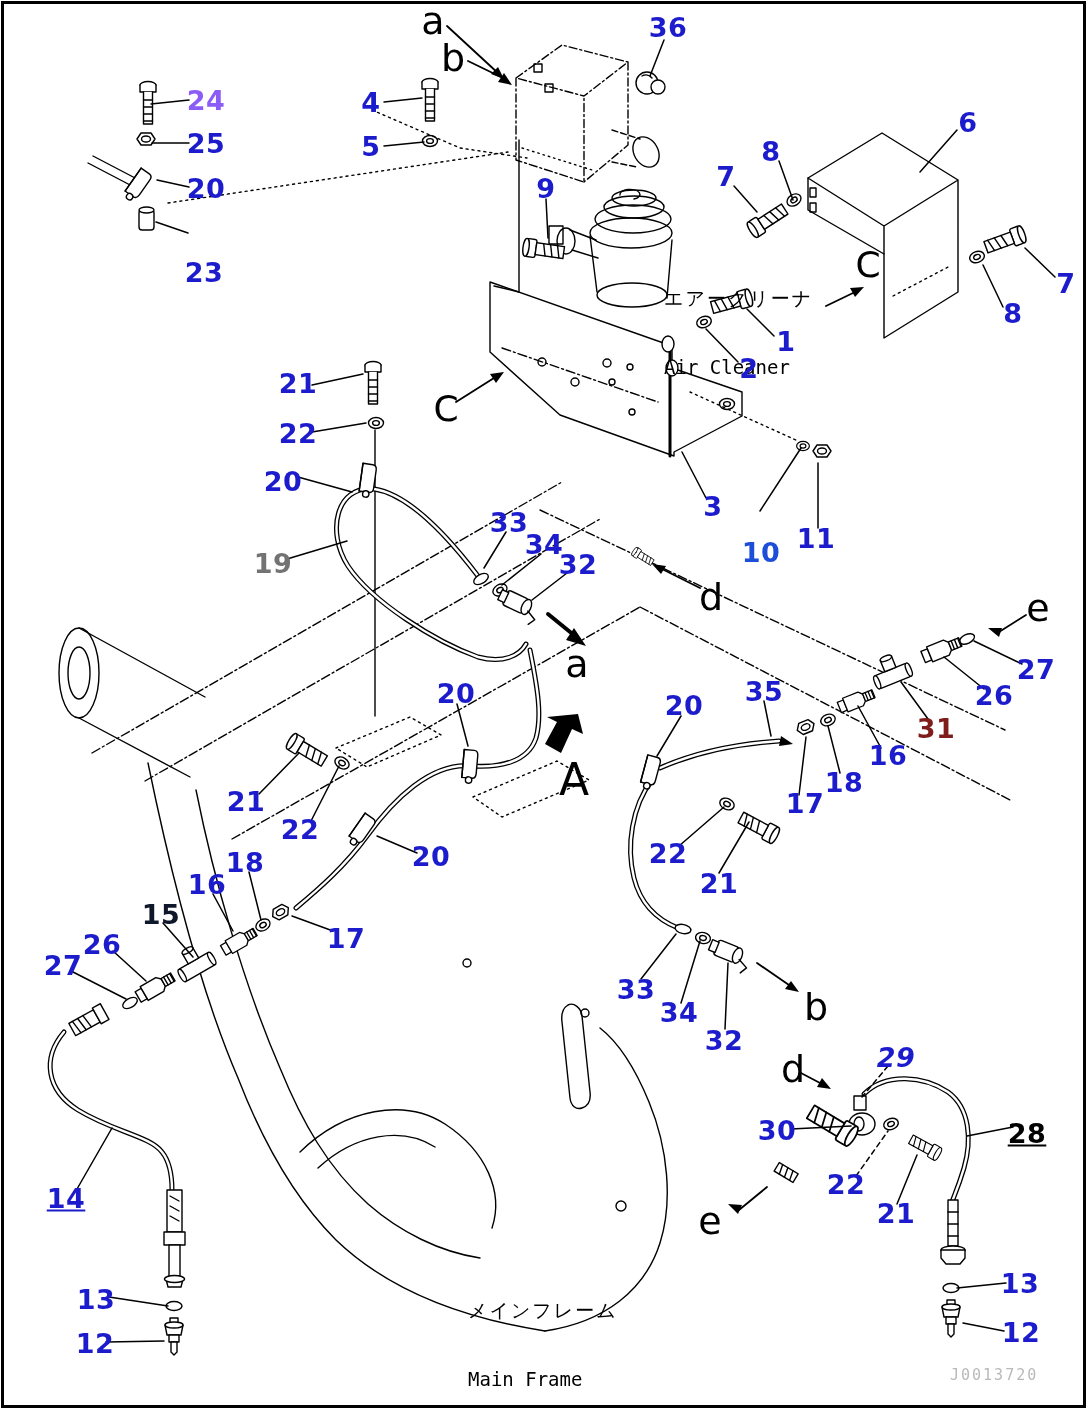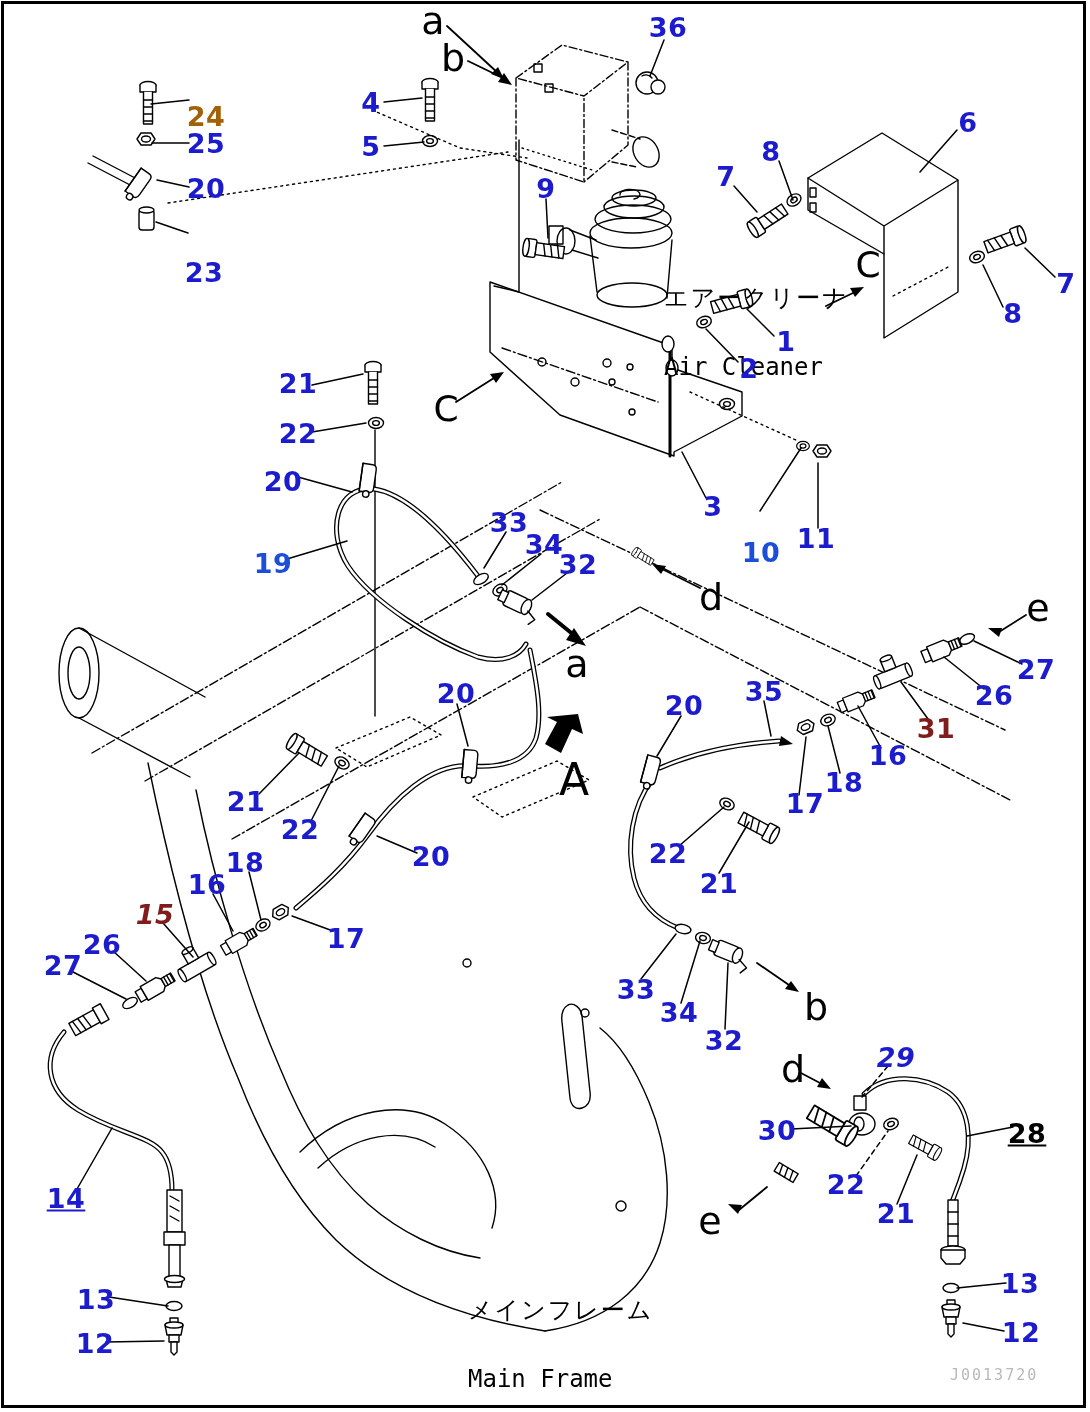"24" span.callout { color: #a16207 -> #8b5cf6; top: 116px -> 100px }
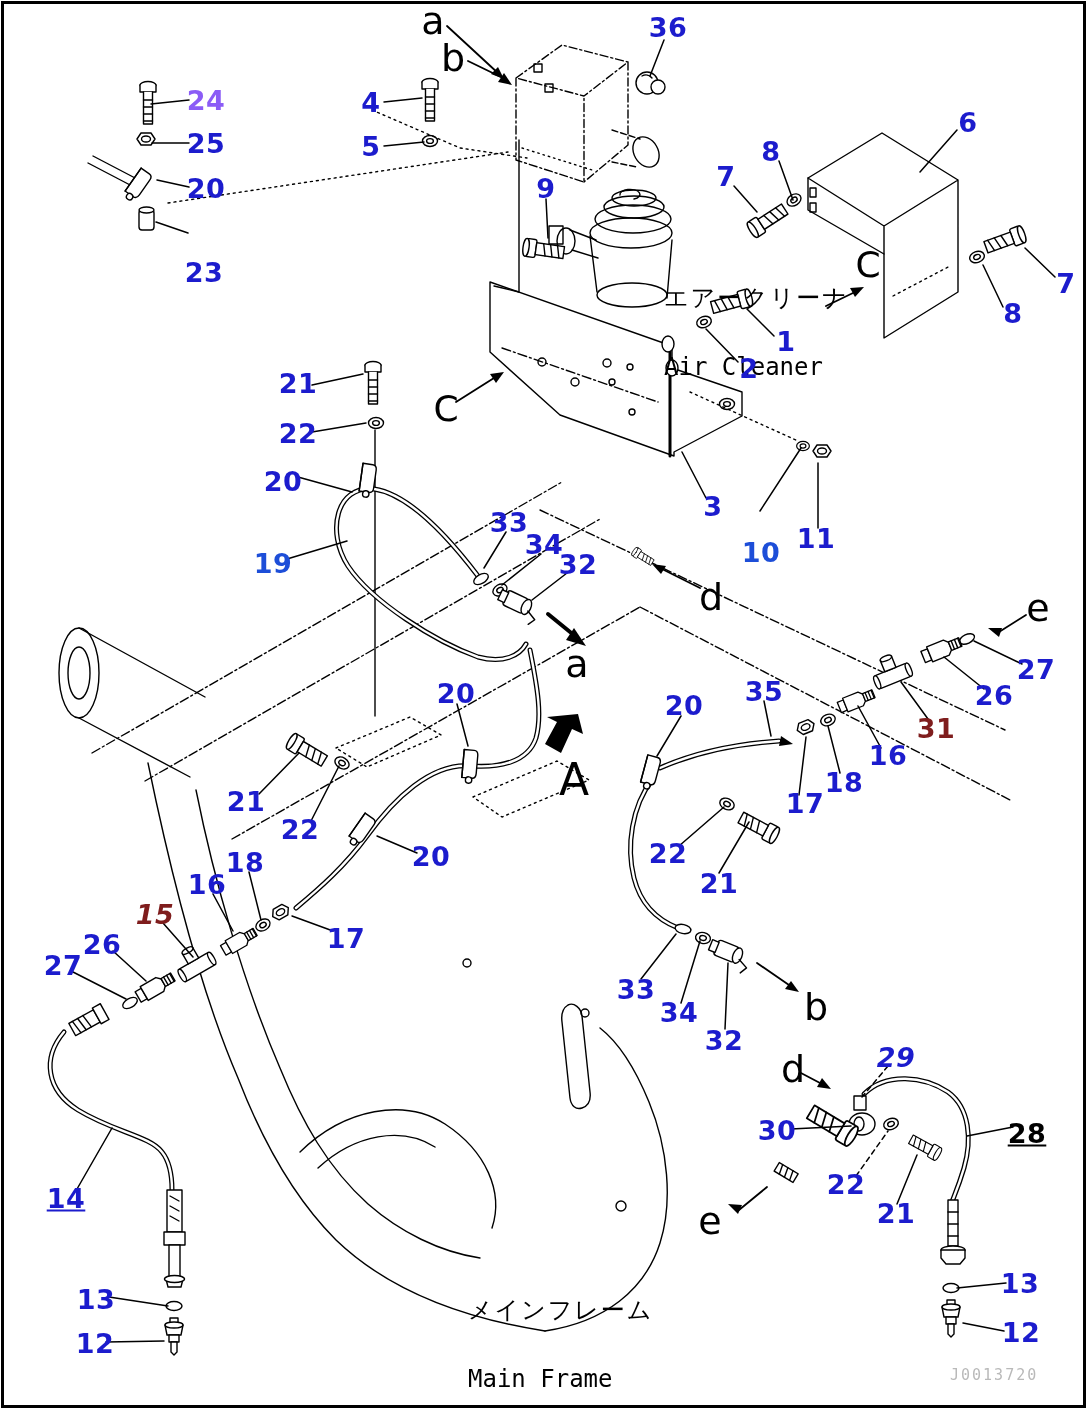"エアークリーナ" .anno { font-size: 24px -> 19px }
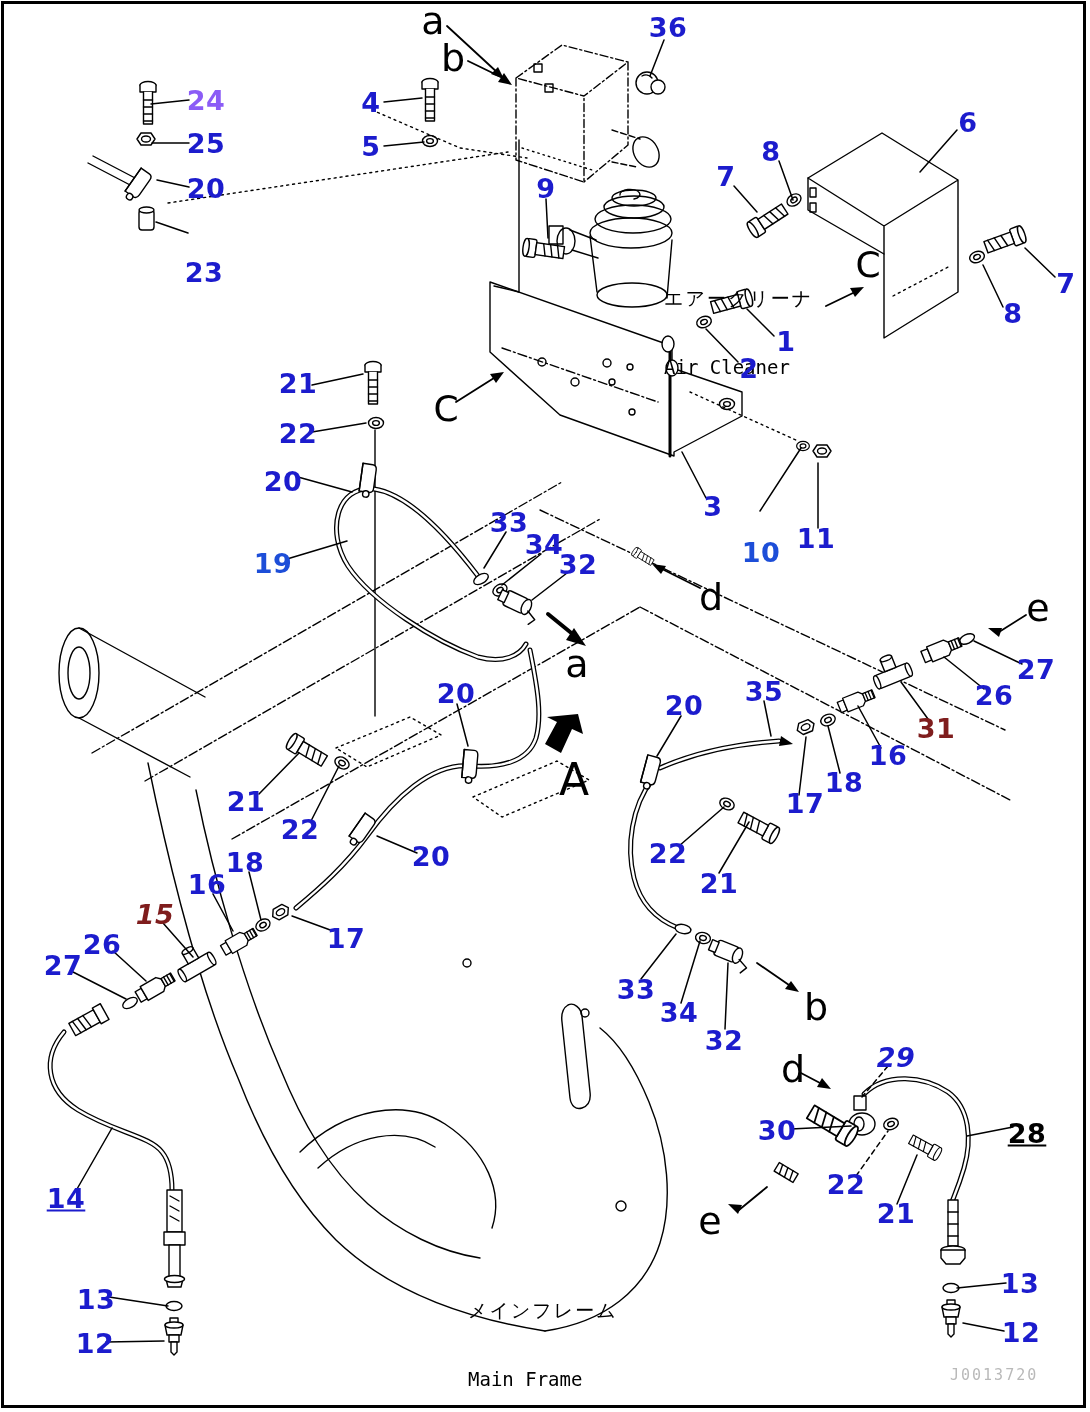"19" span.callout { color: #1d4ed8 -> #737373 }
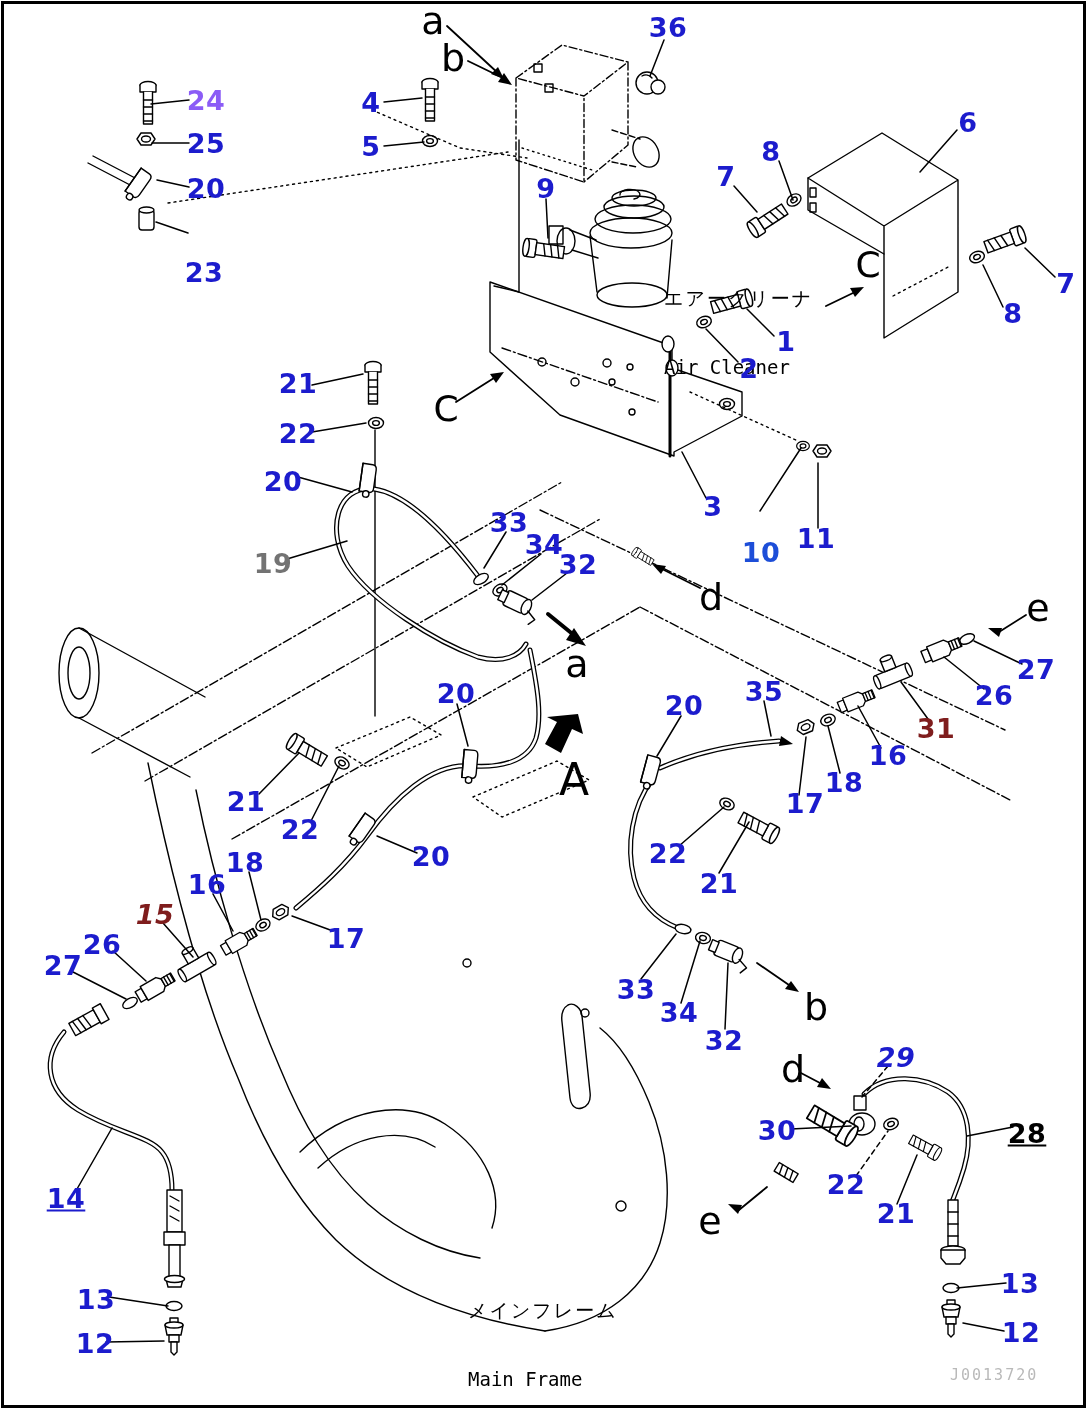"15" span.callout { color: #7f1d1d -> #0f172a; font-style: italic -> none; left: 155px -> 161px }
